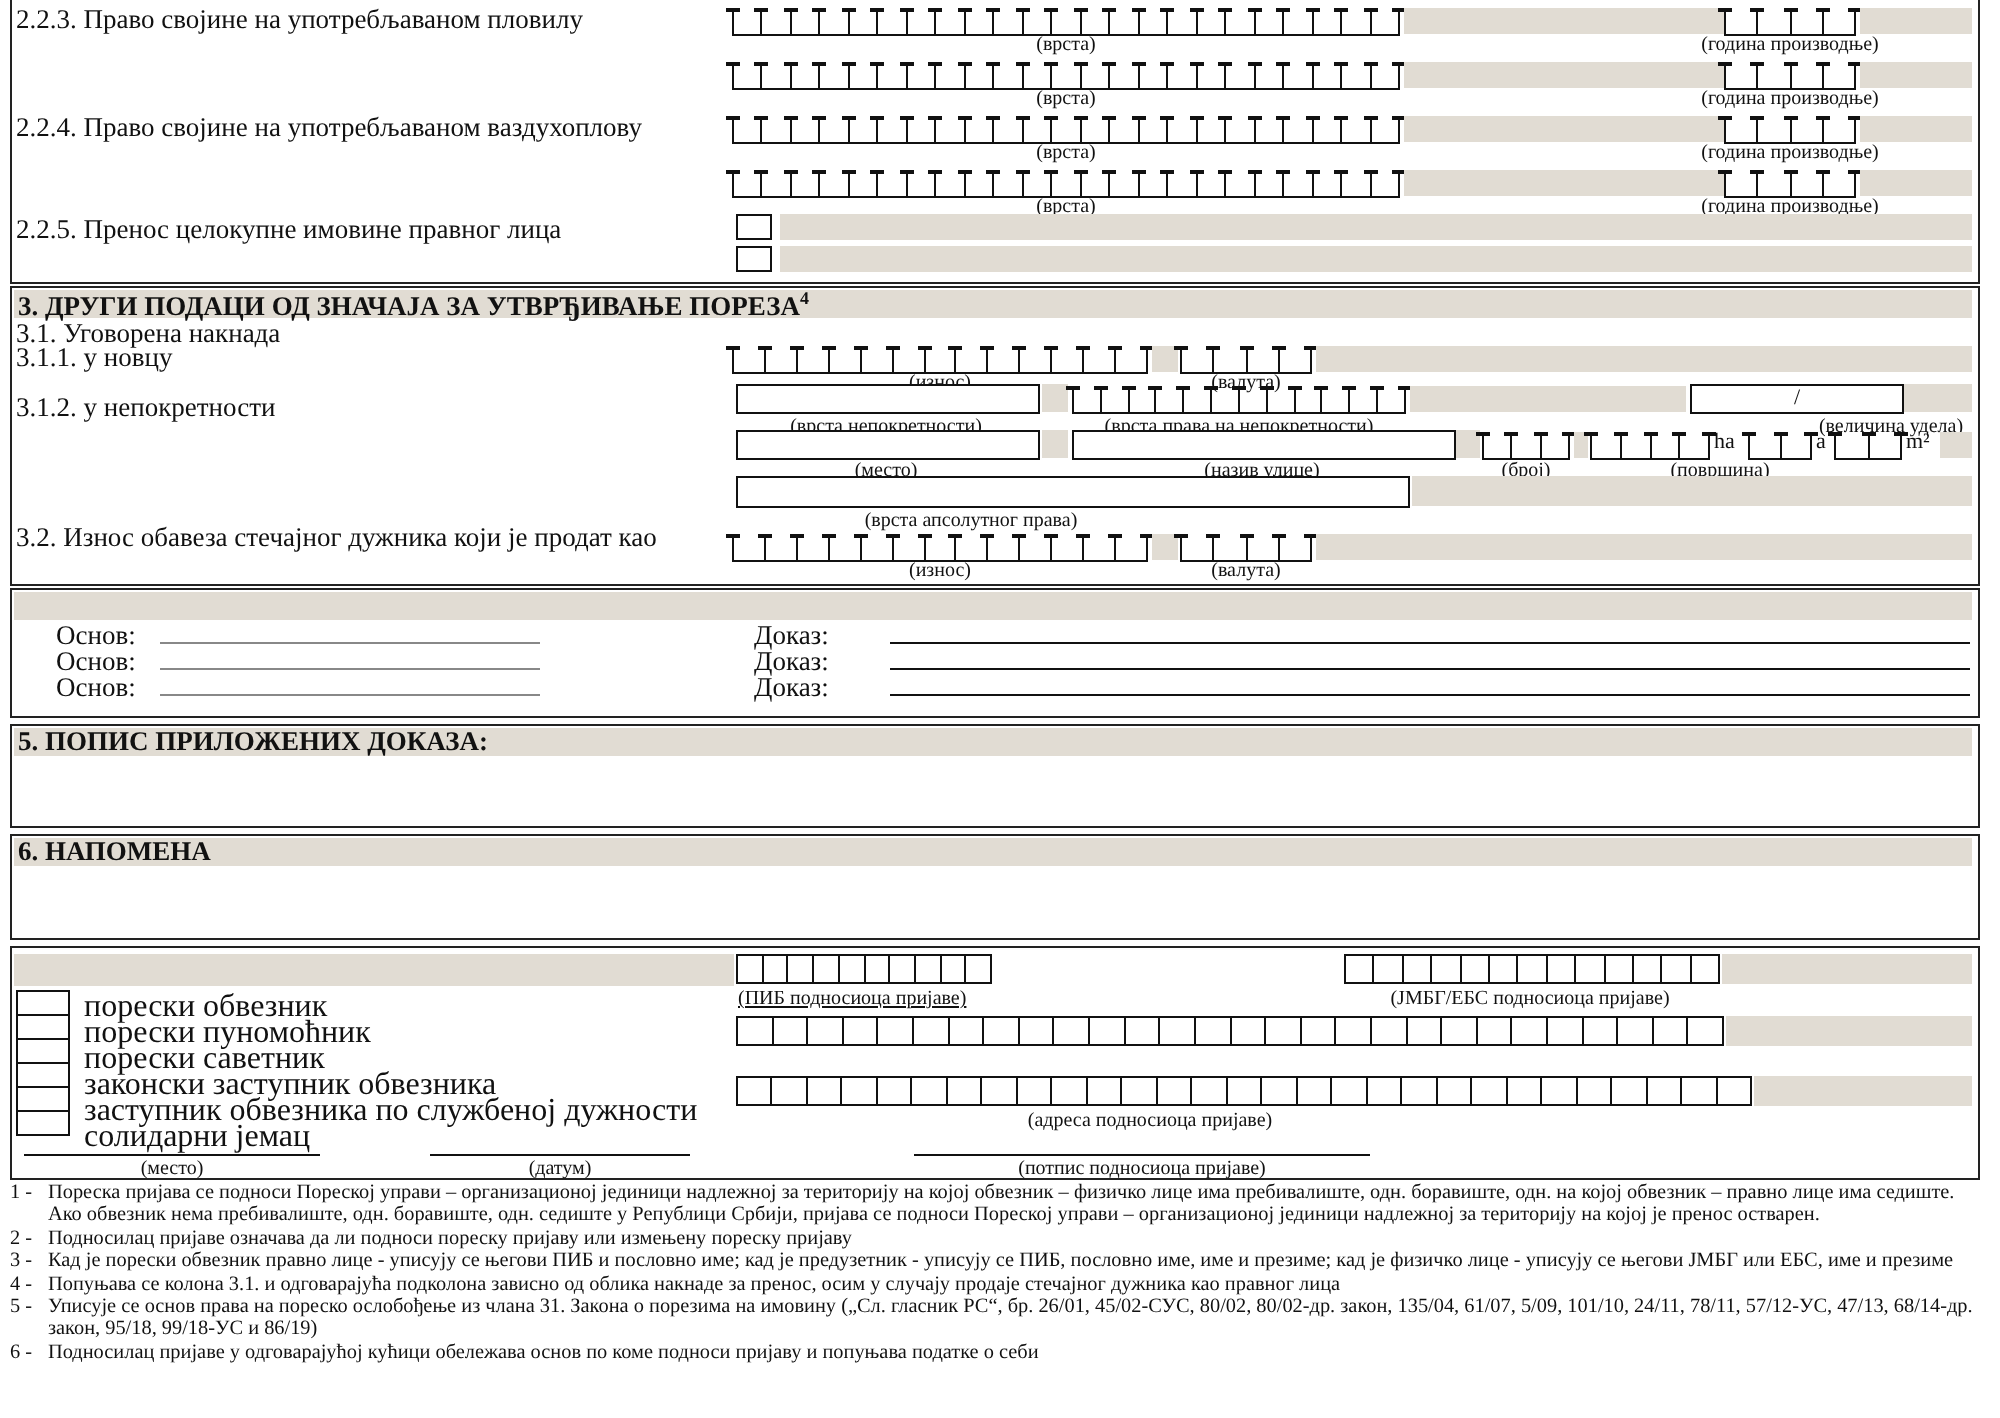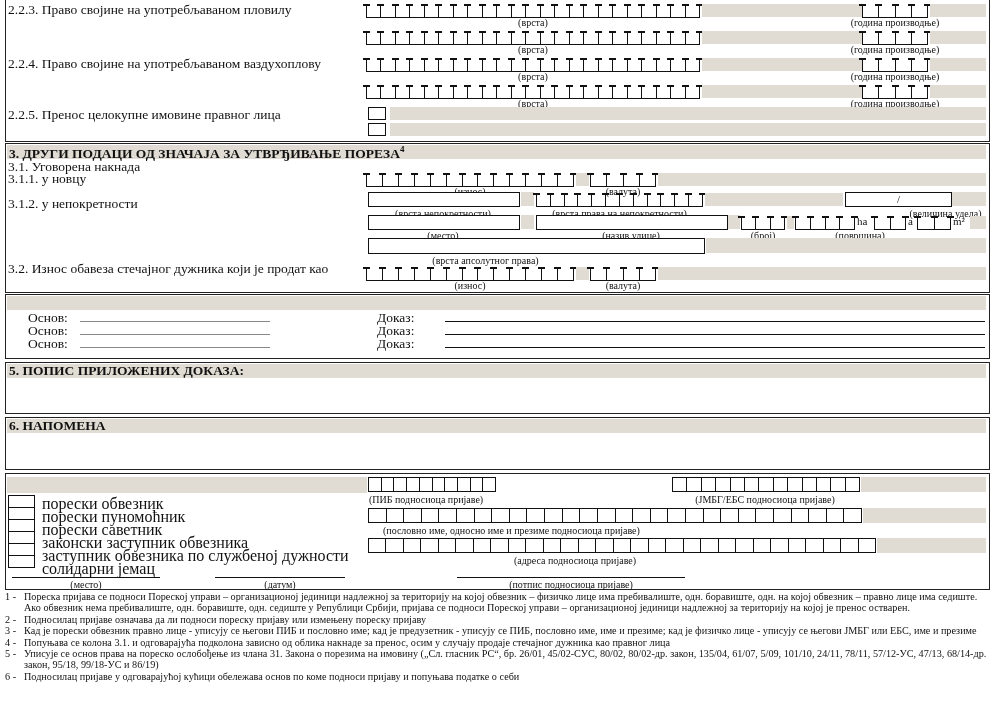"(ПИБ подносиоца пријаве)" .fl.left { text-decoration: none -> underline }
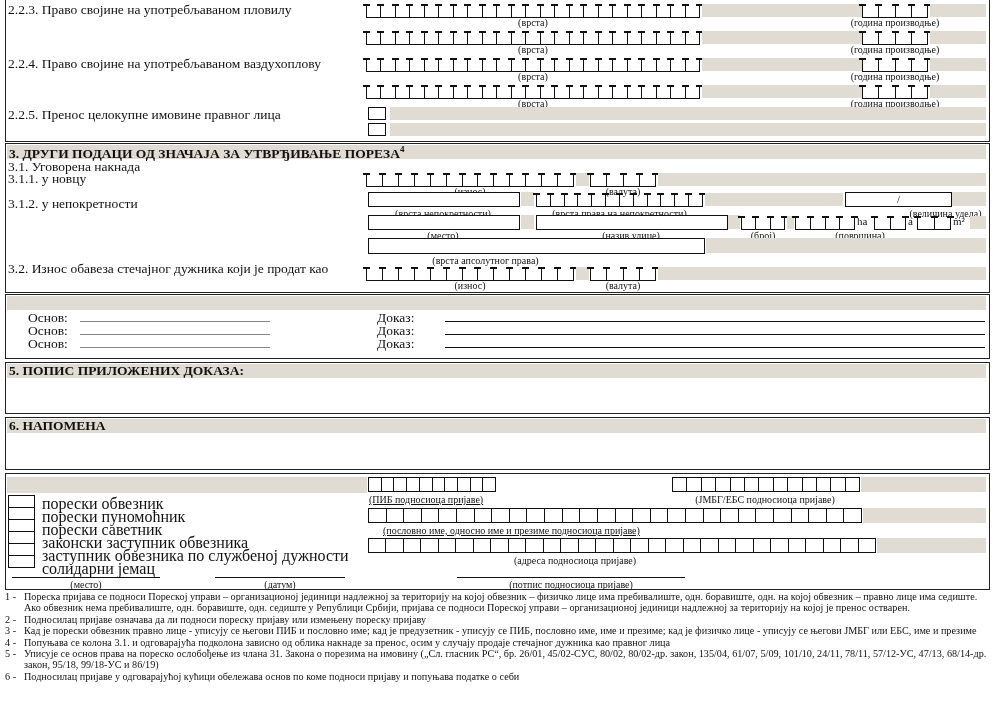"(пословно име, односно име и" div.fl { html: <div>(пословно име, односно име и презиме подносиоца пријаве)</div> -> none }
